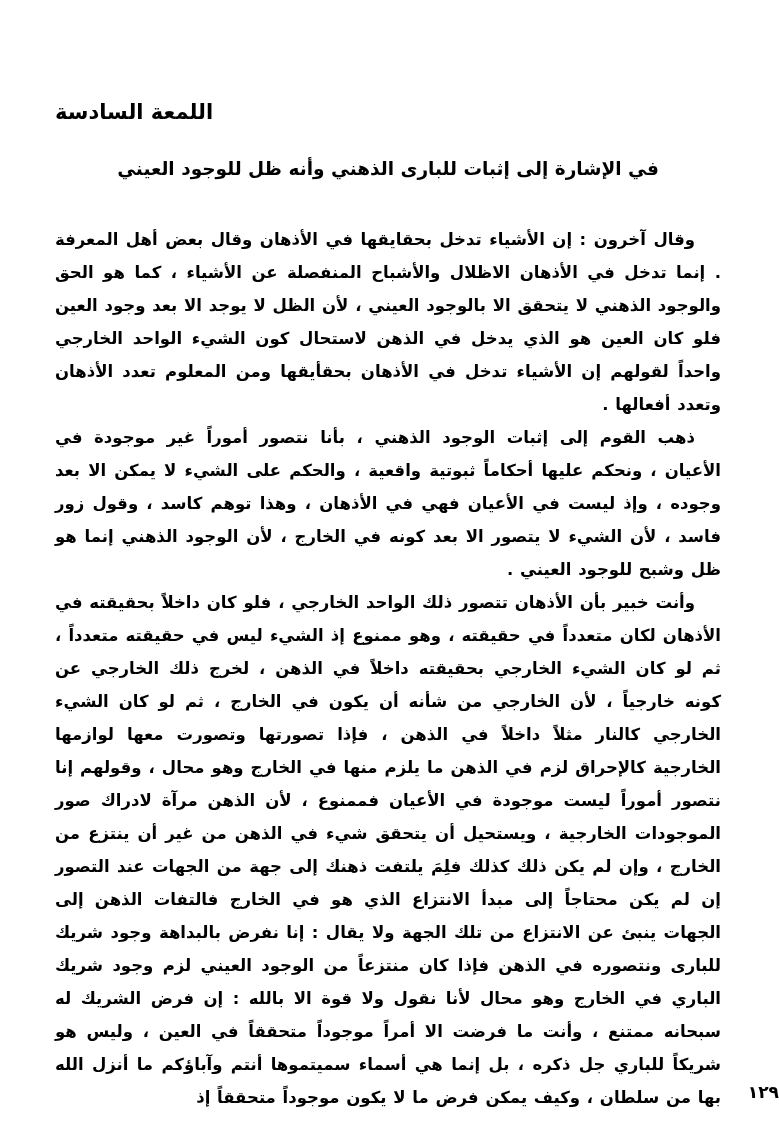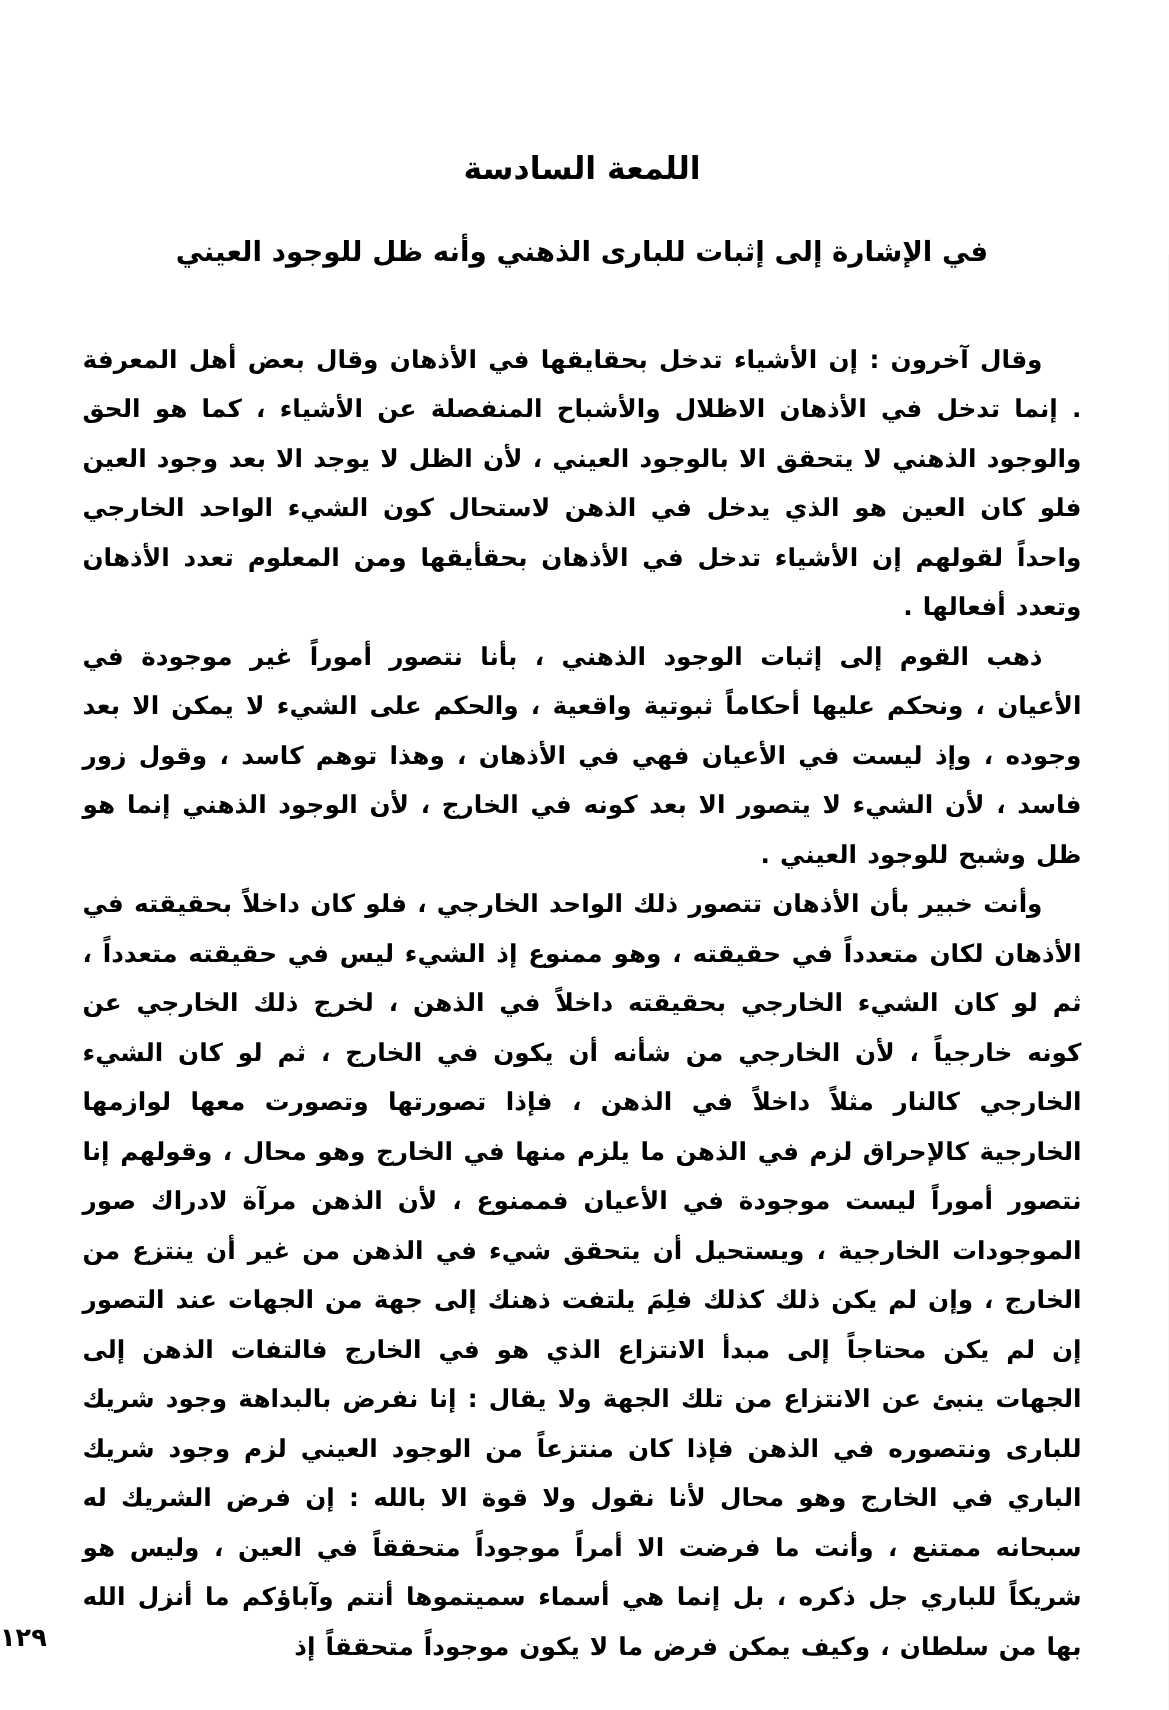"اللمعة السادسة" .doc-title { text-align: center -> left }
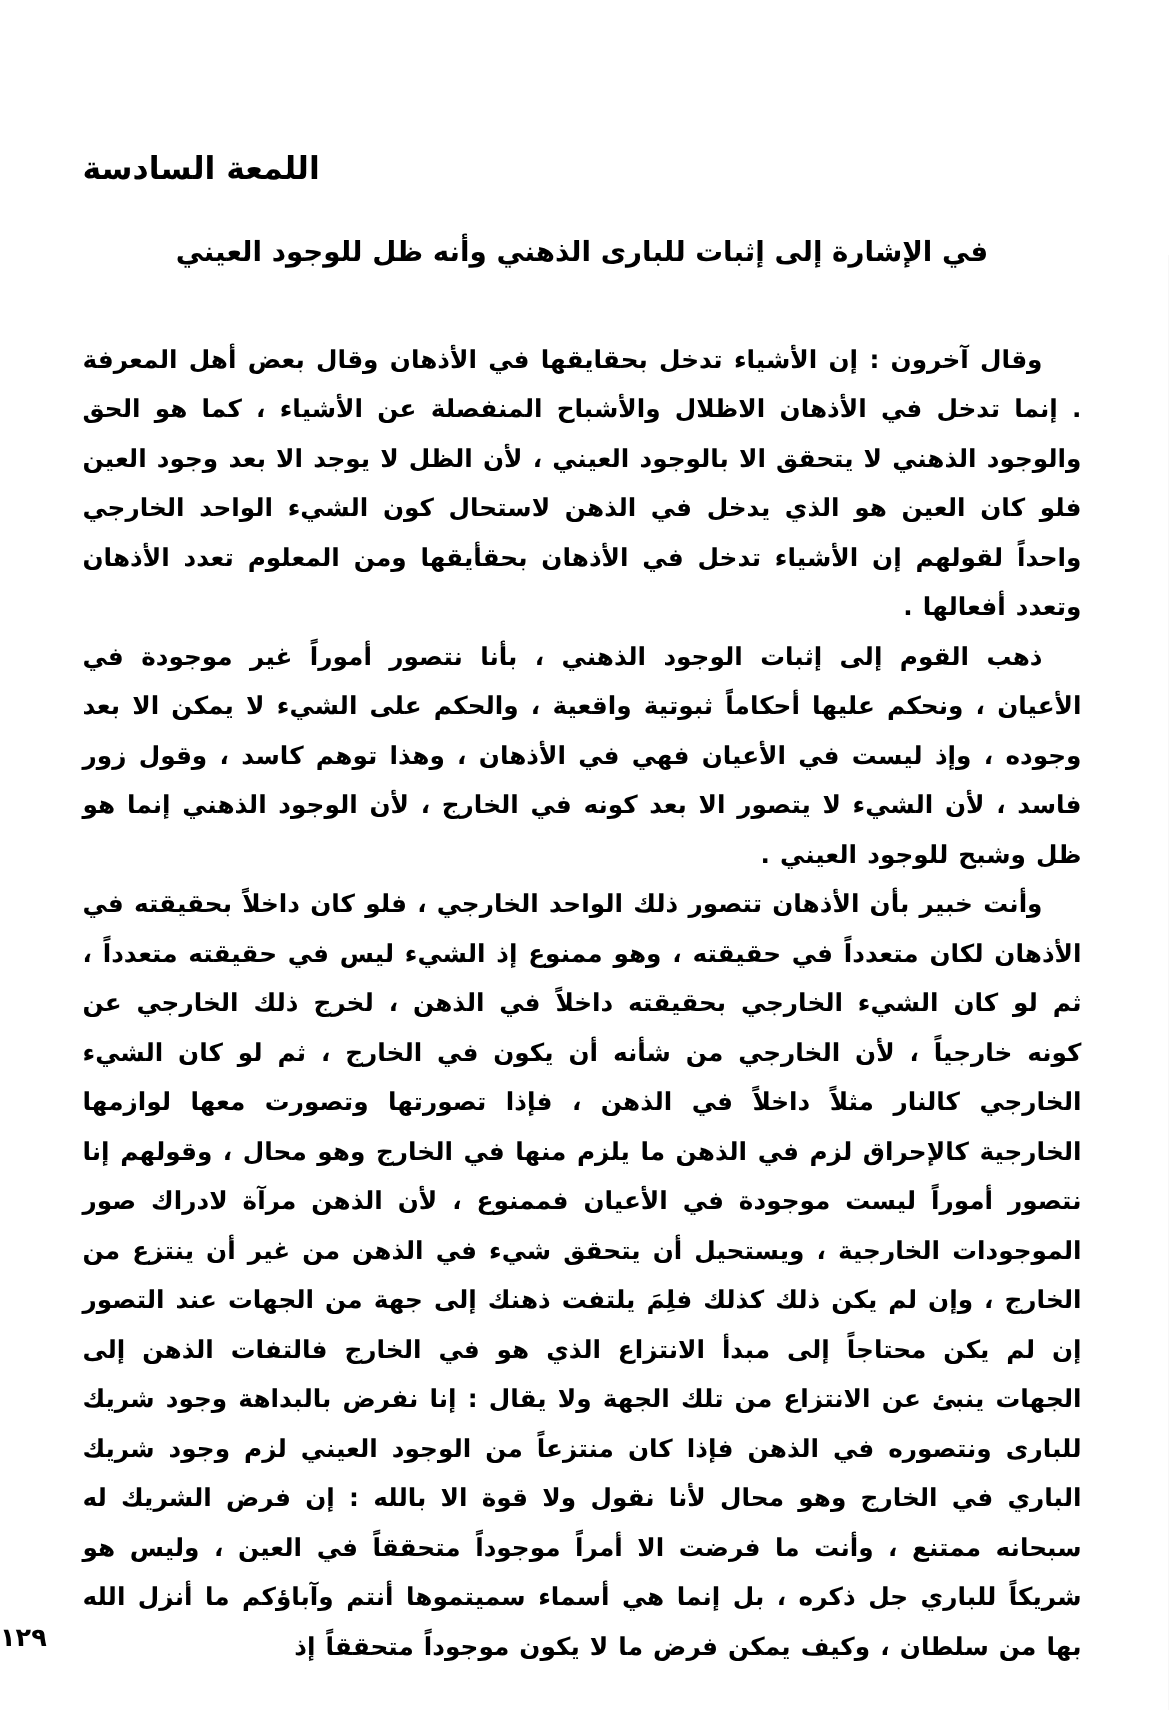"١٢٩" .page-number { text-align: left -> right }
